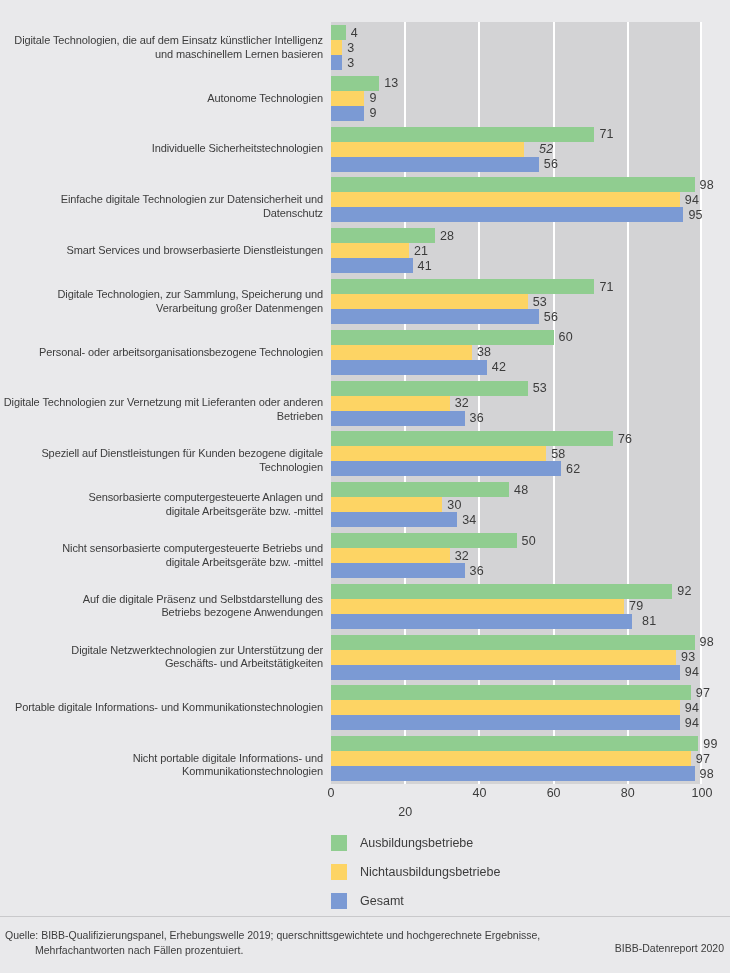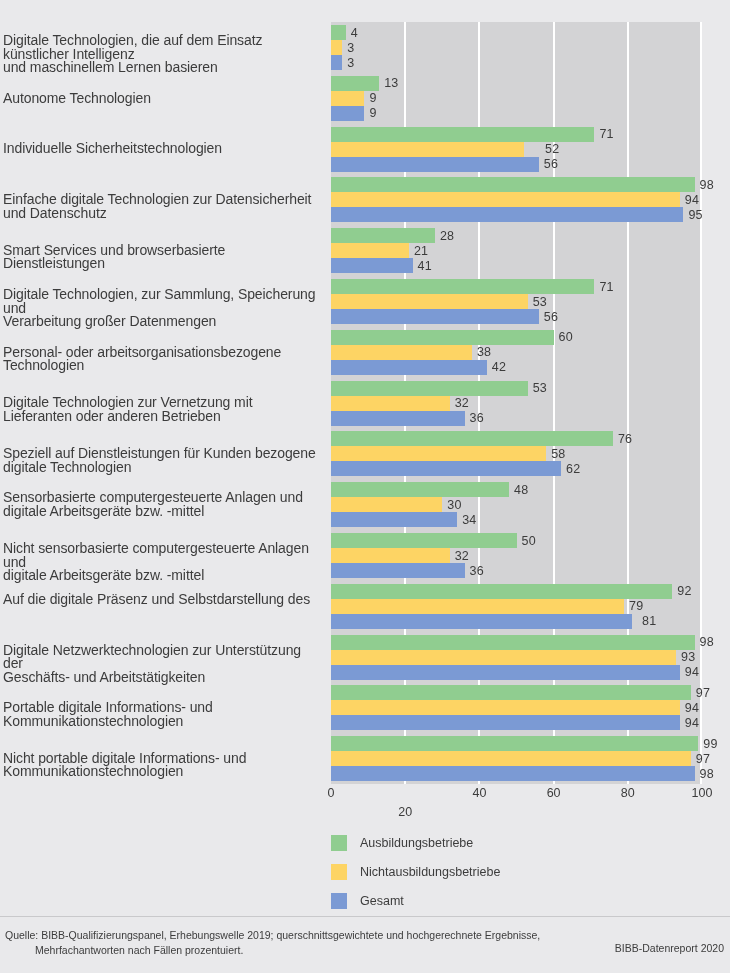"Digitale Technologien, die auf dem" .cat-label { font-size: 14px -> 11px; text-align: none -> right }
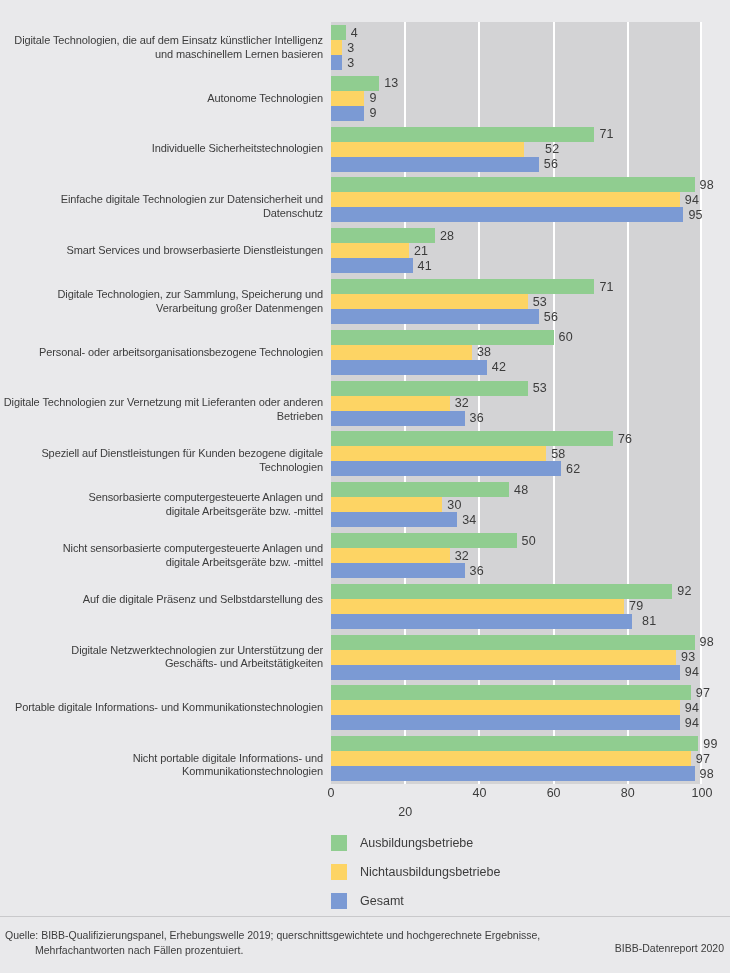"52" span.bar-value { font-style: none -> italic; left: 209px -> 203px }
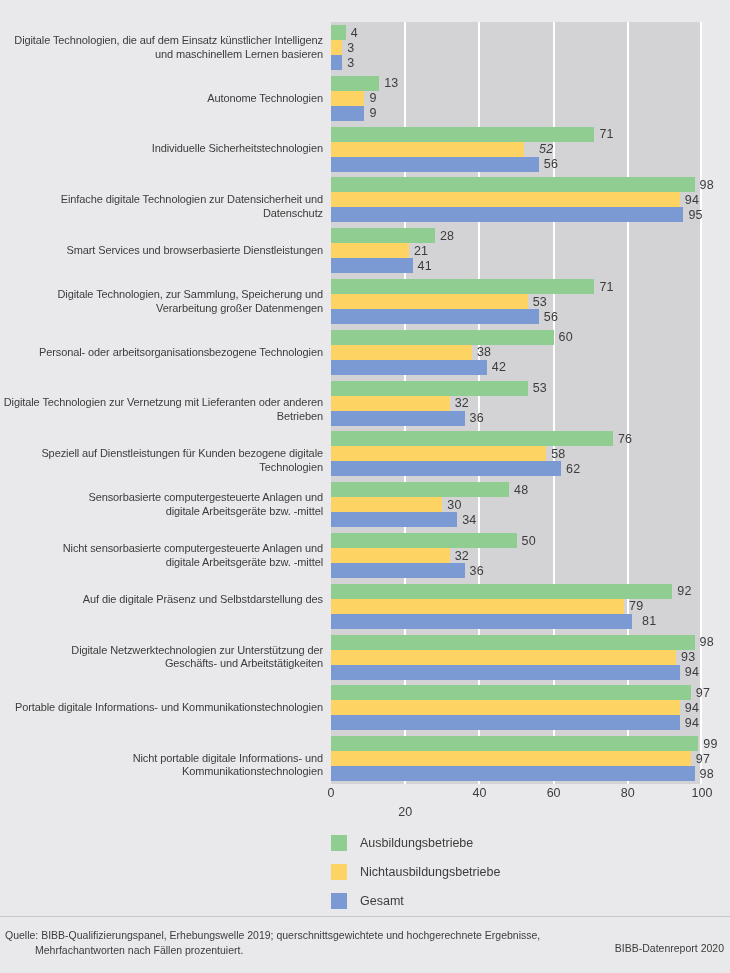"Nicht sensorbasierte computergesteuerte" div { text: Anlagen -> Betriebs }
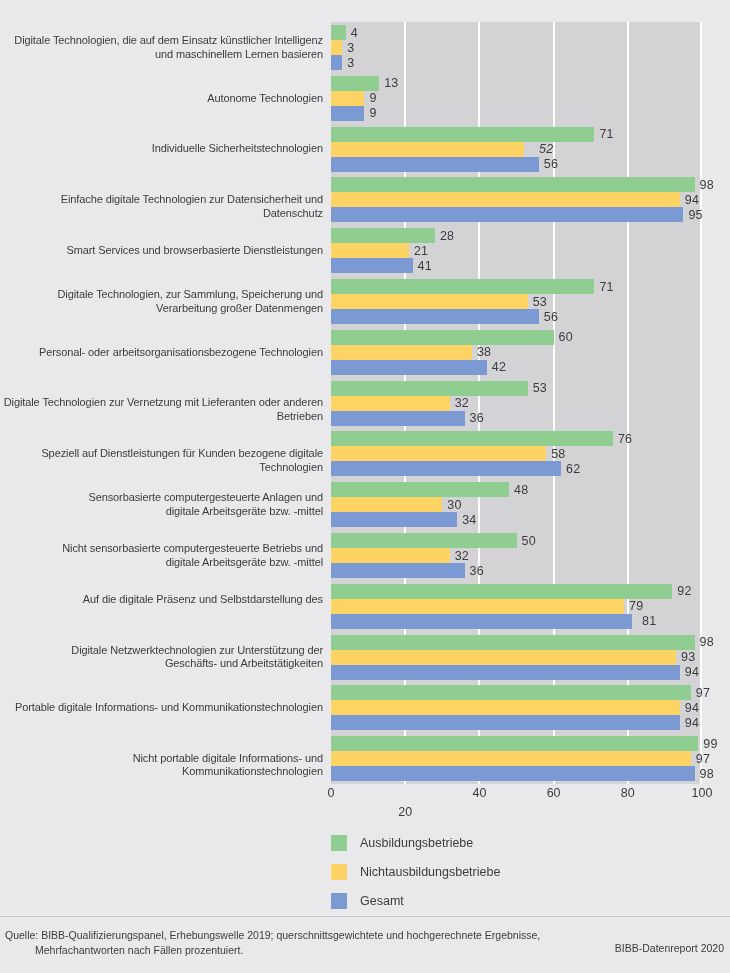"Betriebs bezogene Anwendungen" div { html: none -> <div>Betriebs bezogene Anwendungen</div> }
